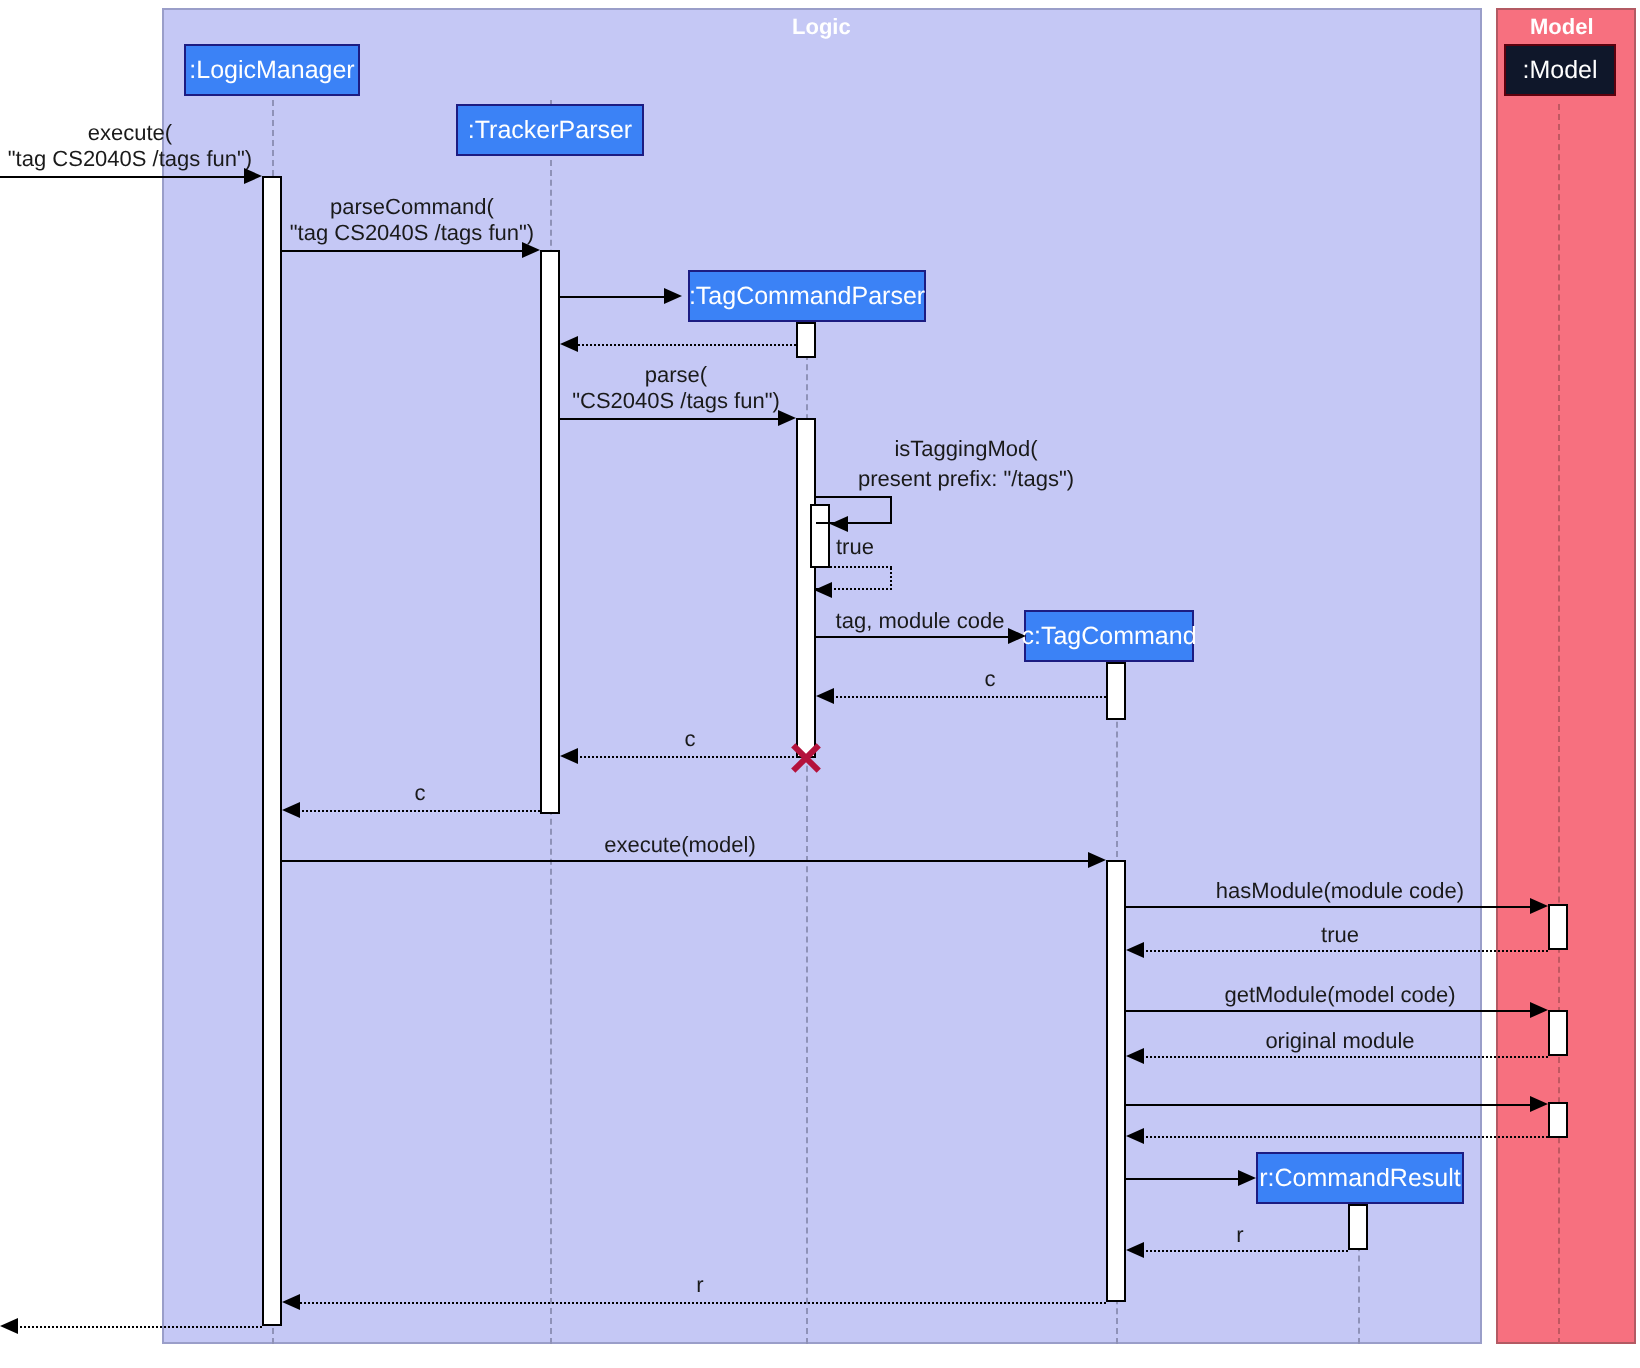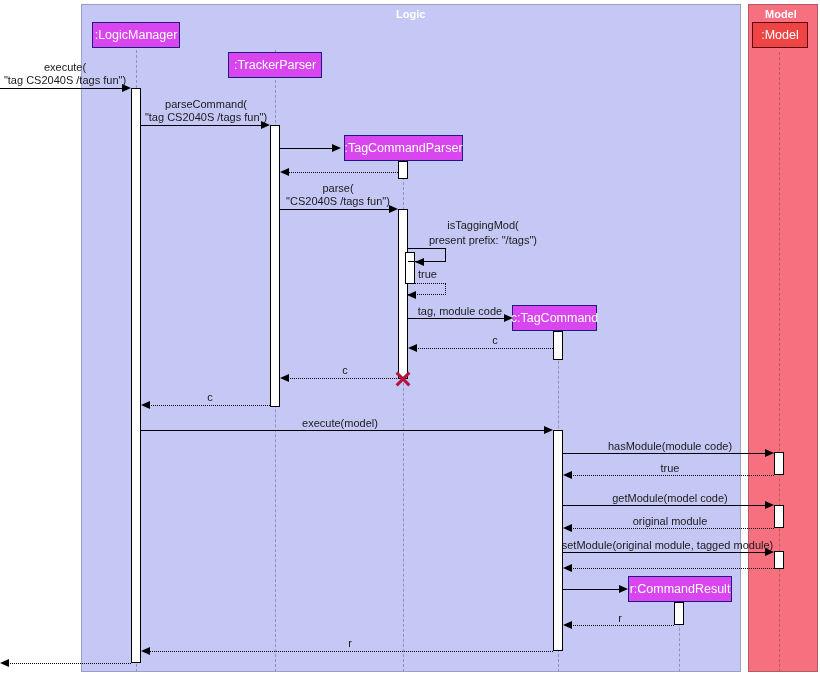":LogicManager" .actor-box { background: #d946ef -> #3b82f6 }
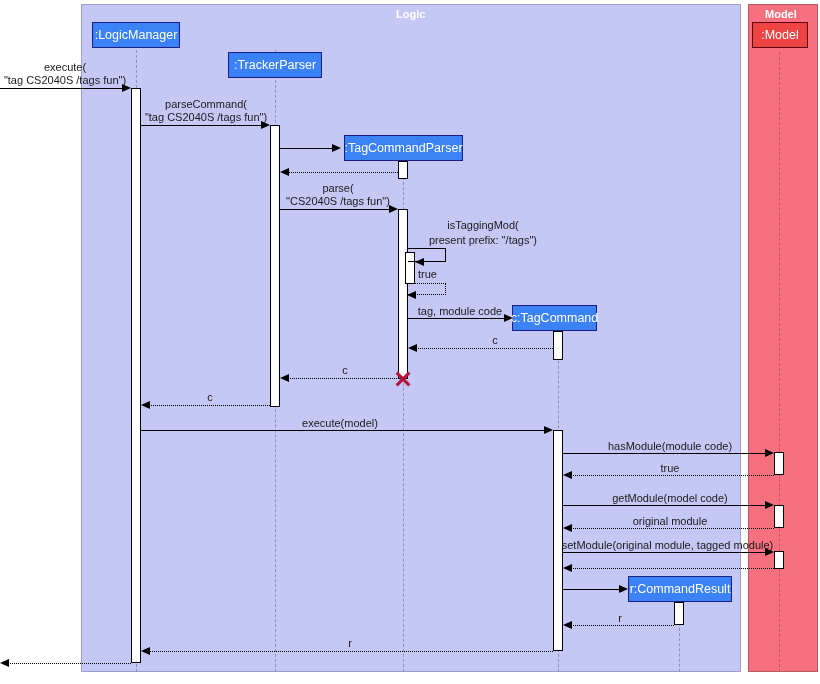":Model" .actor-box-model { background: #ef4444 -> #0f172a }
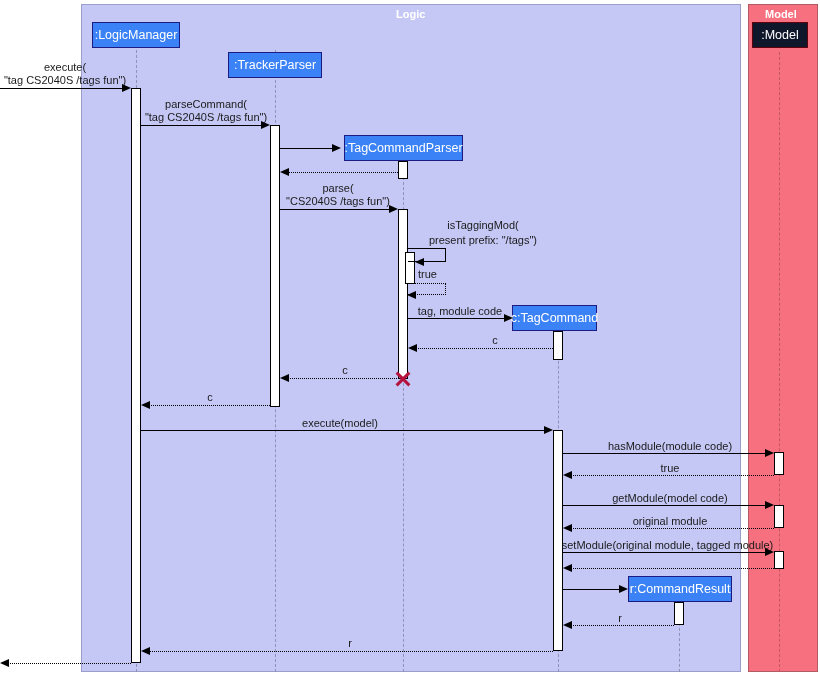"setModule(original module, tagged" div.mlabel { html: <div>setModule(original module, tagged module)</div> -> none }
